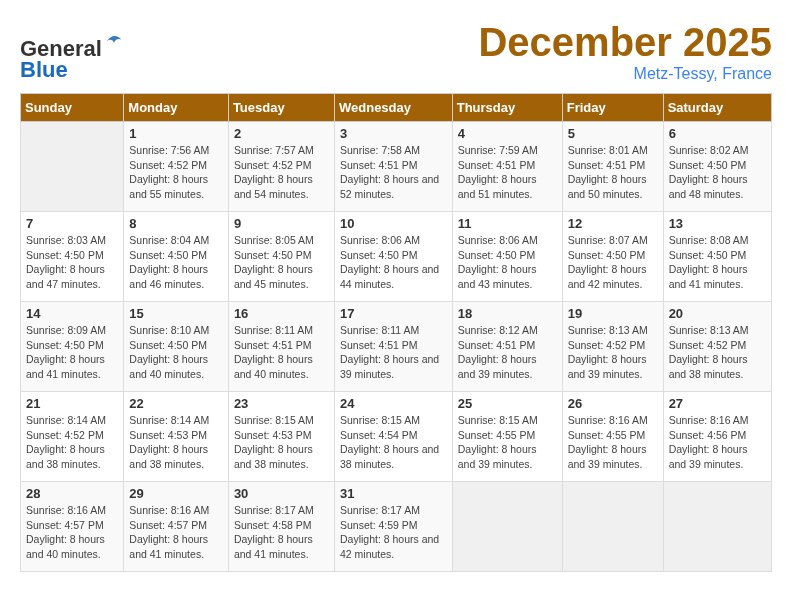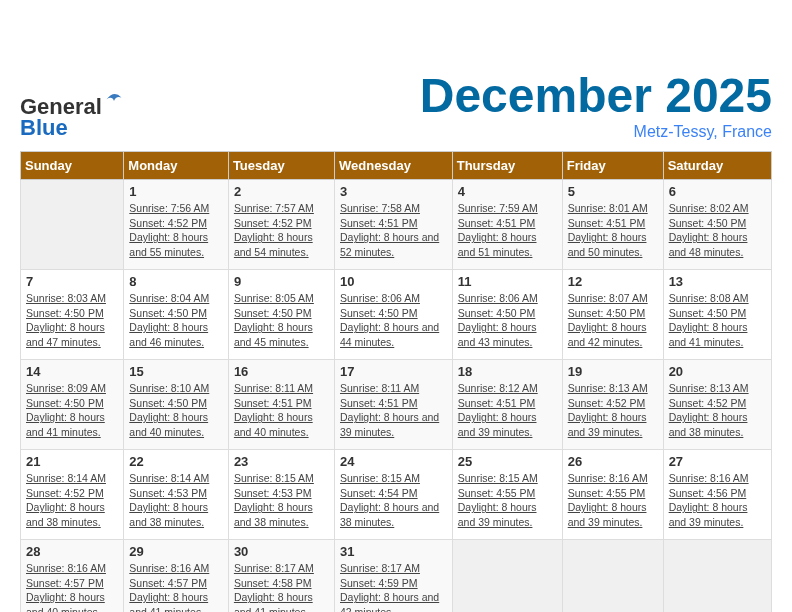"December 2025" .month-title { color: #0369a1 -> #a16207; font-size: 48px -> 40px; margin-top: 48px -> none }
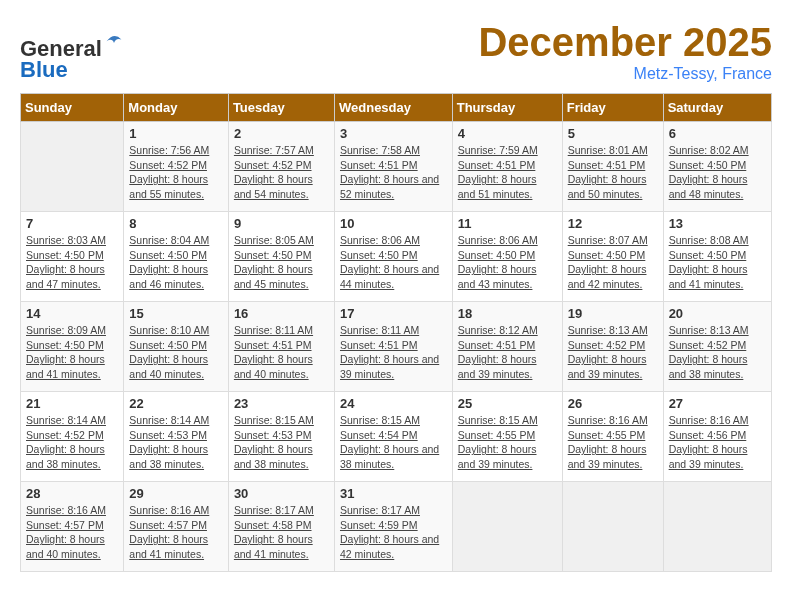"Sunrise: 7:56 AM" .day-info { text-decoration: underline -> none }
